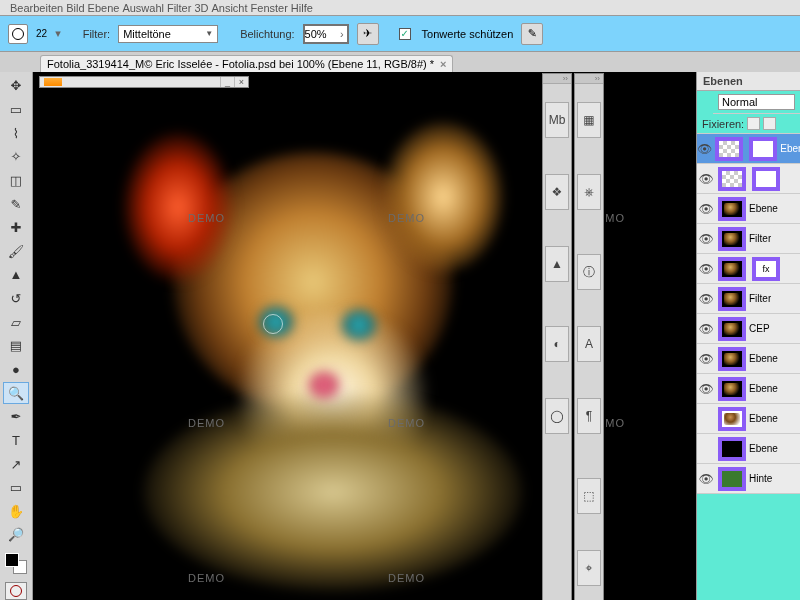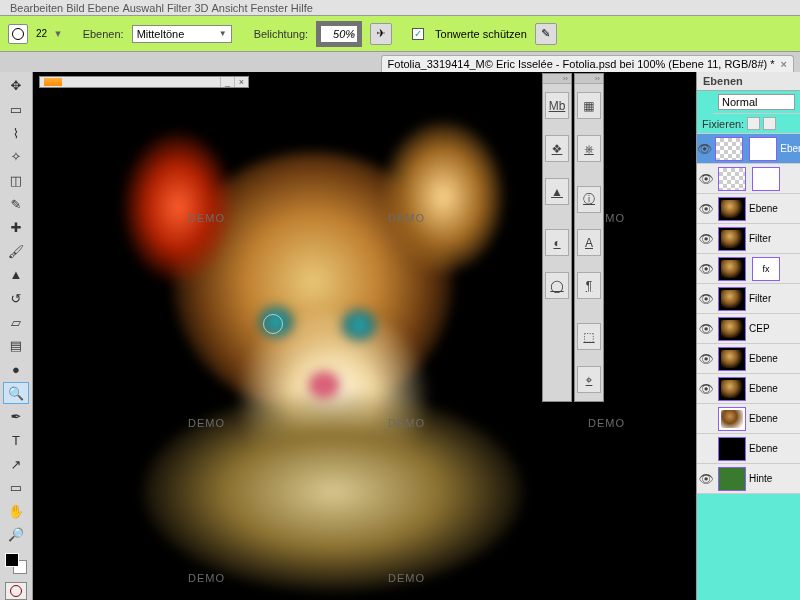"22" .optionbar { background: #bef264 -> #7dd3fc }
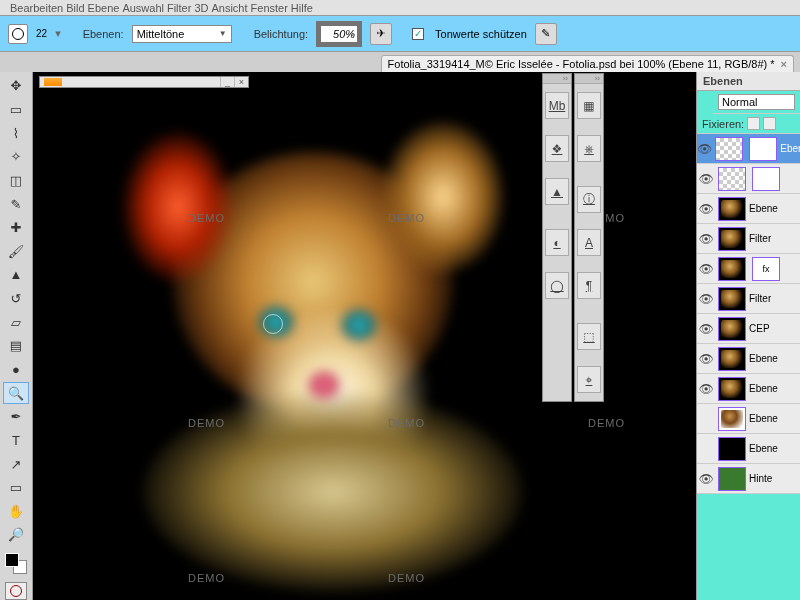"Ebenen:" span.opt-label { text: Ebenen -> Filter }
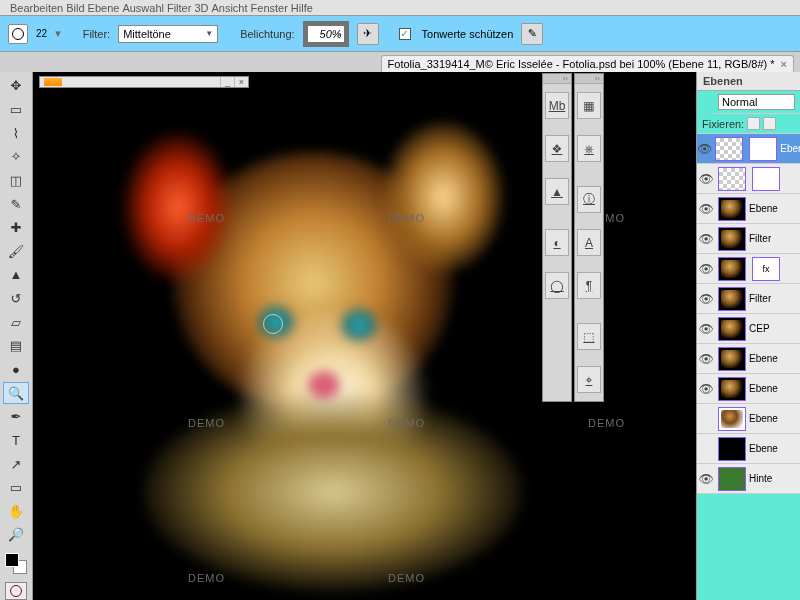"50%" .pct-box { border: 5px solid #737373 -> 2px solid #737373; font-style: italic -> none; padding: 2px 14px 2px 12px -> 2px 14px 2px 0 }
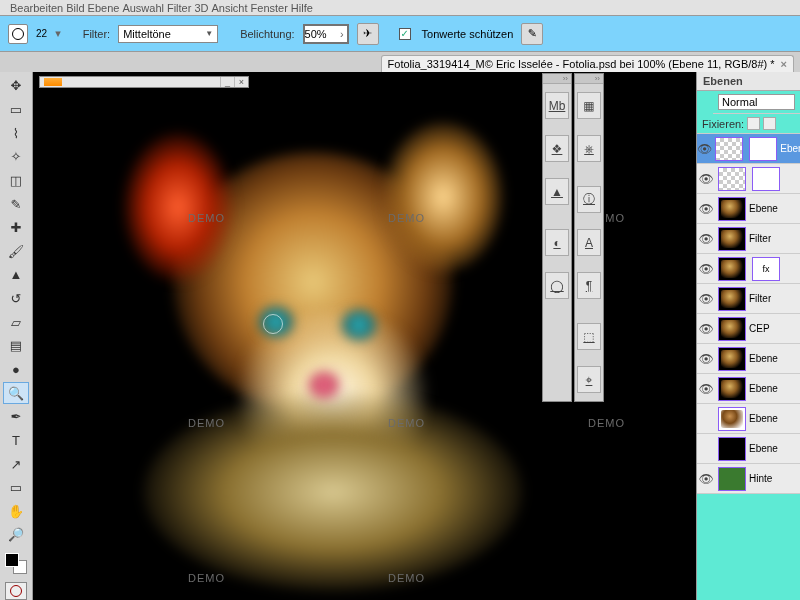"Fotolia_3319414_M© Eric Isselée -" .tabbar { justify-content: flex-end -> none }
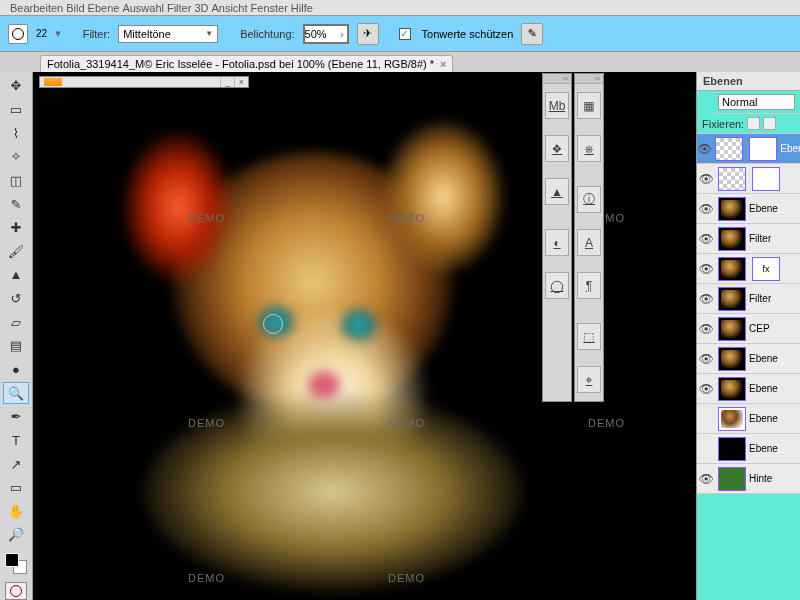"Mb" .side-col .cell { height: 27px -> 36px; margin: 8px 0 -> 18px 0; text-decoration: underline -> none }
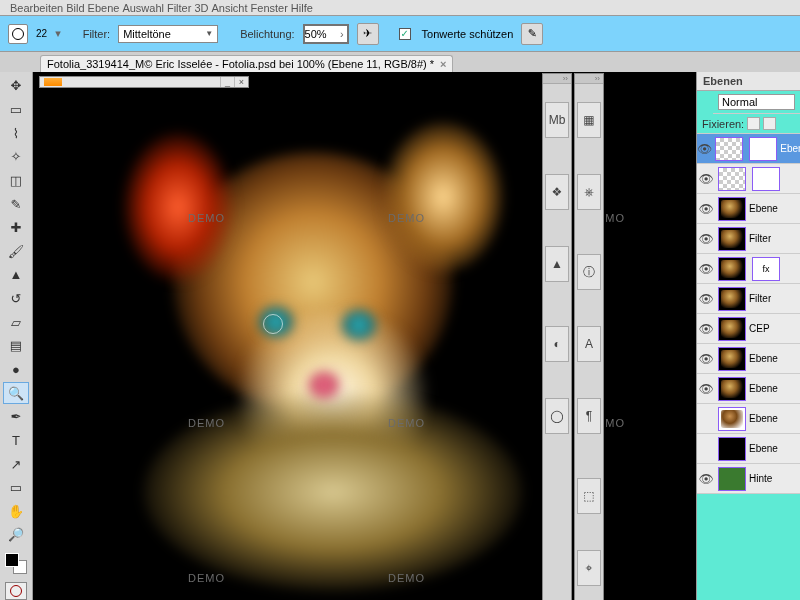"fx" .thumb { border: 1px solid #8b5cf6 -> 4px solid #8b5cf6 }
